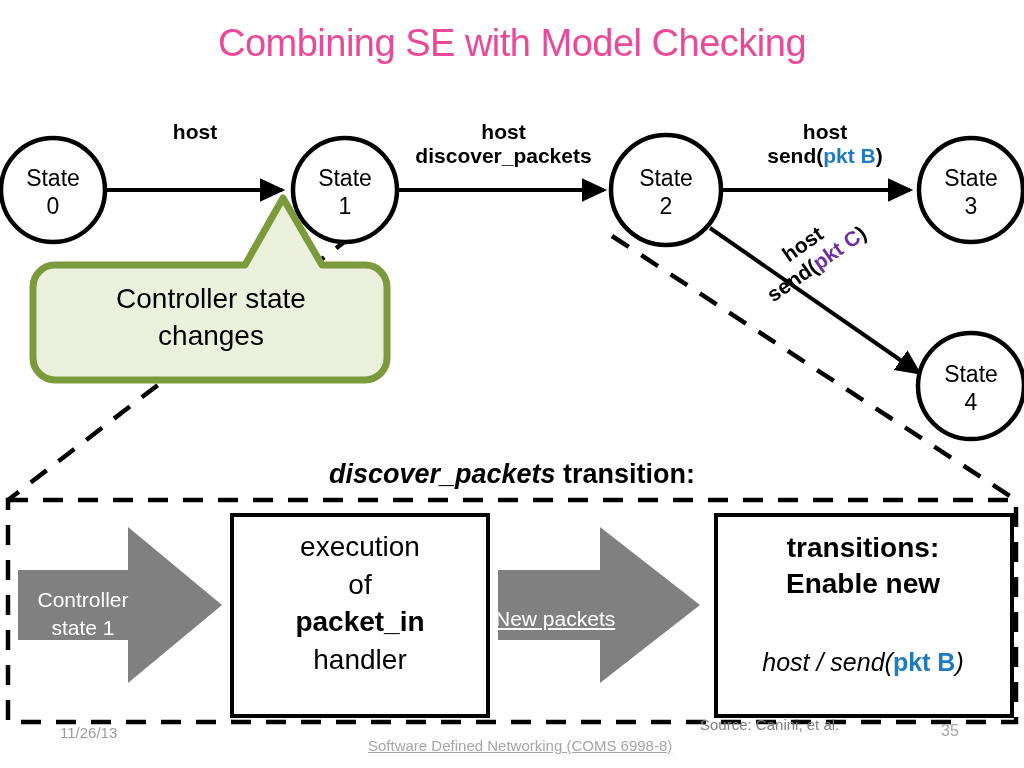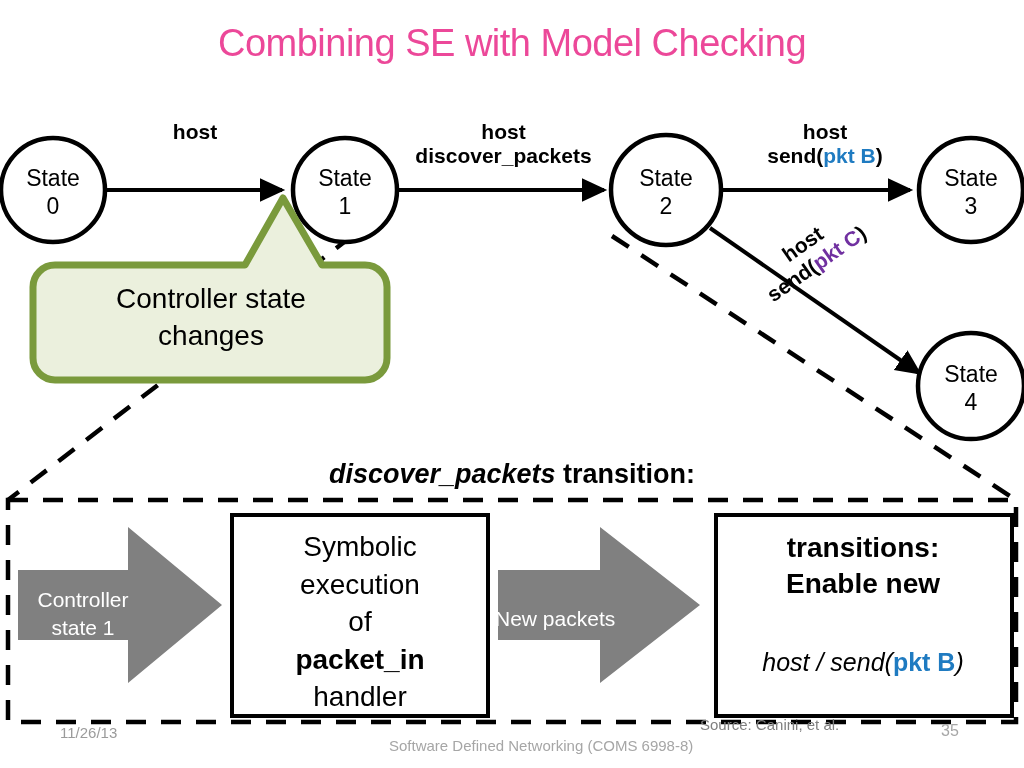"Symbolic" span { html: <span>Symbolic</span> -> none }
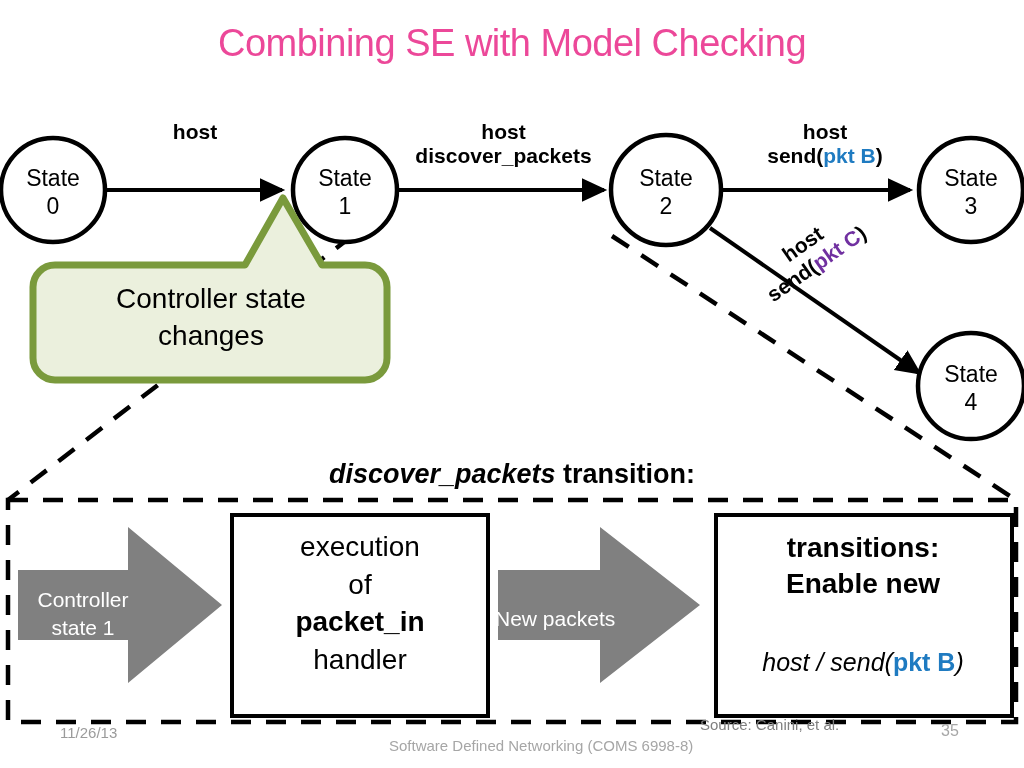"New packets" div.arrow-text { text-decoration: none -> underline }
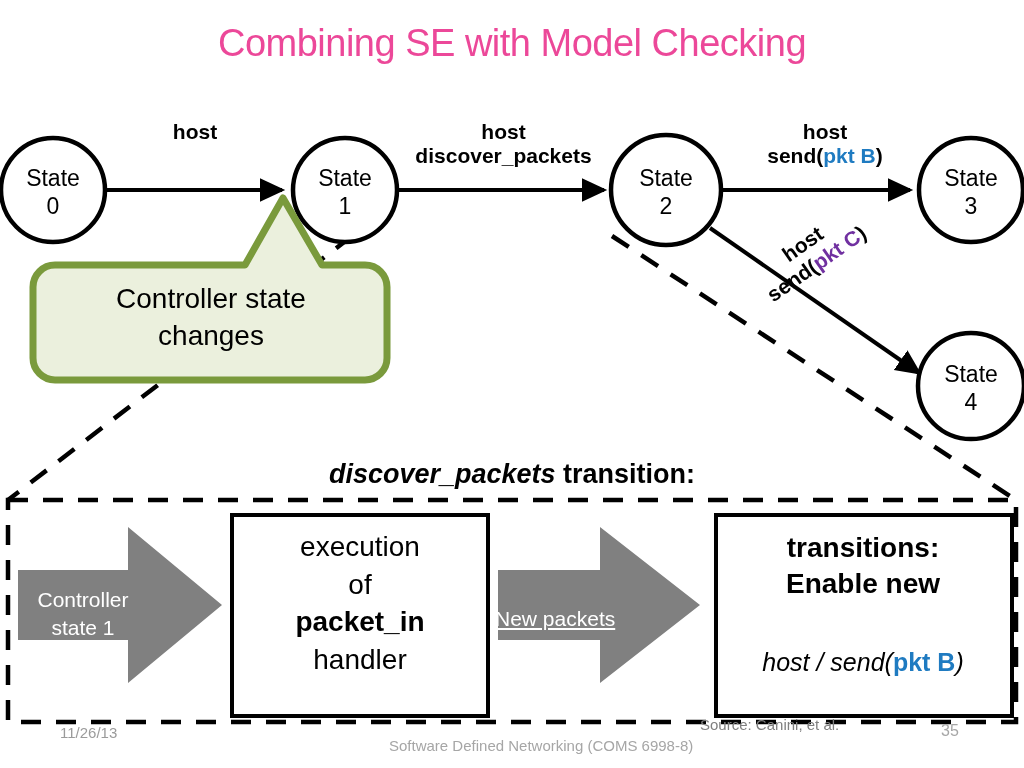"Software Defined Networking (COMS" .footer-center { left: 389px -> 368px; text-decoration: none -> underline }
